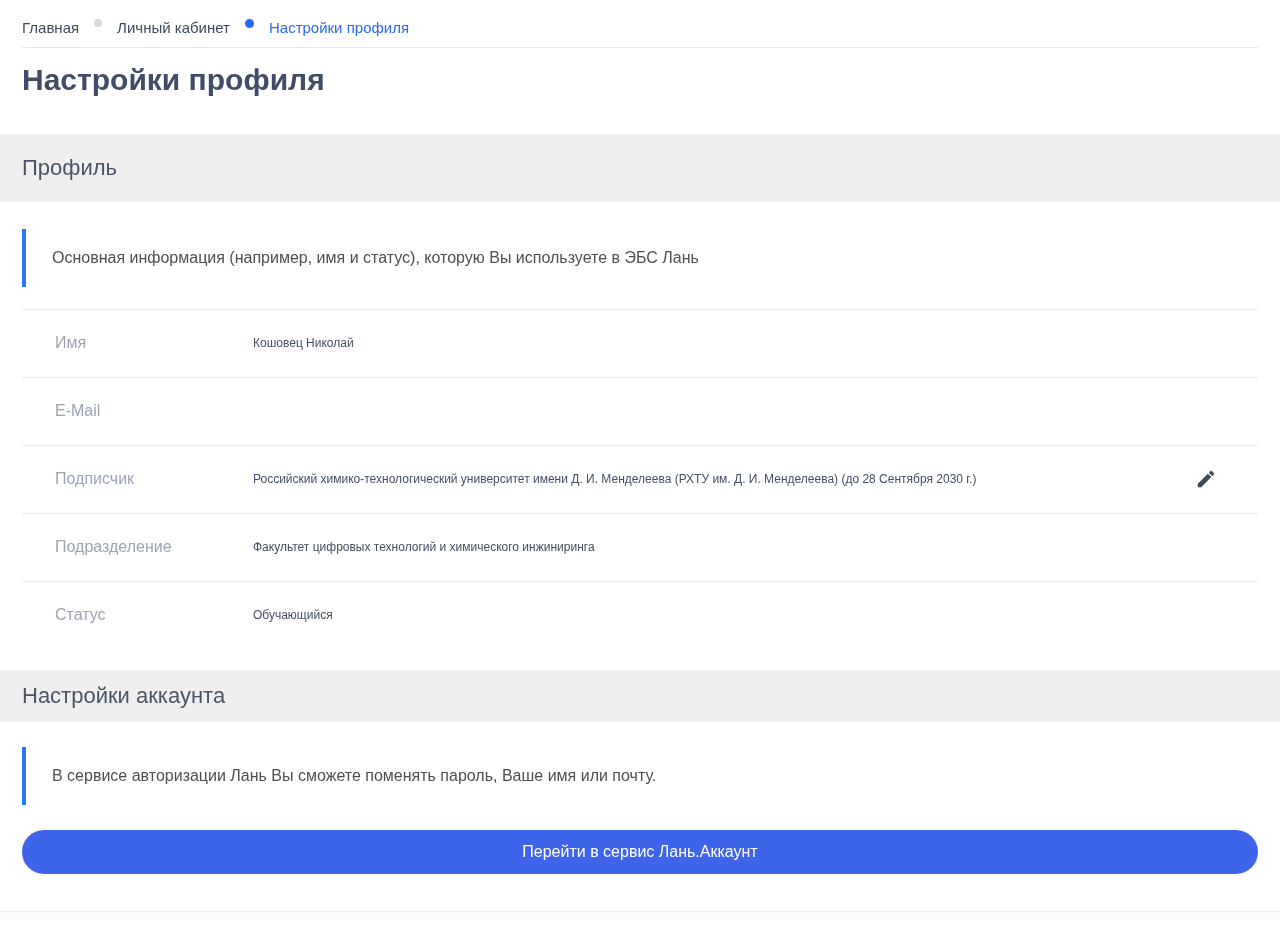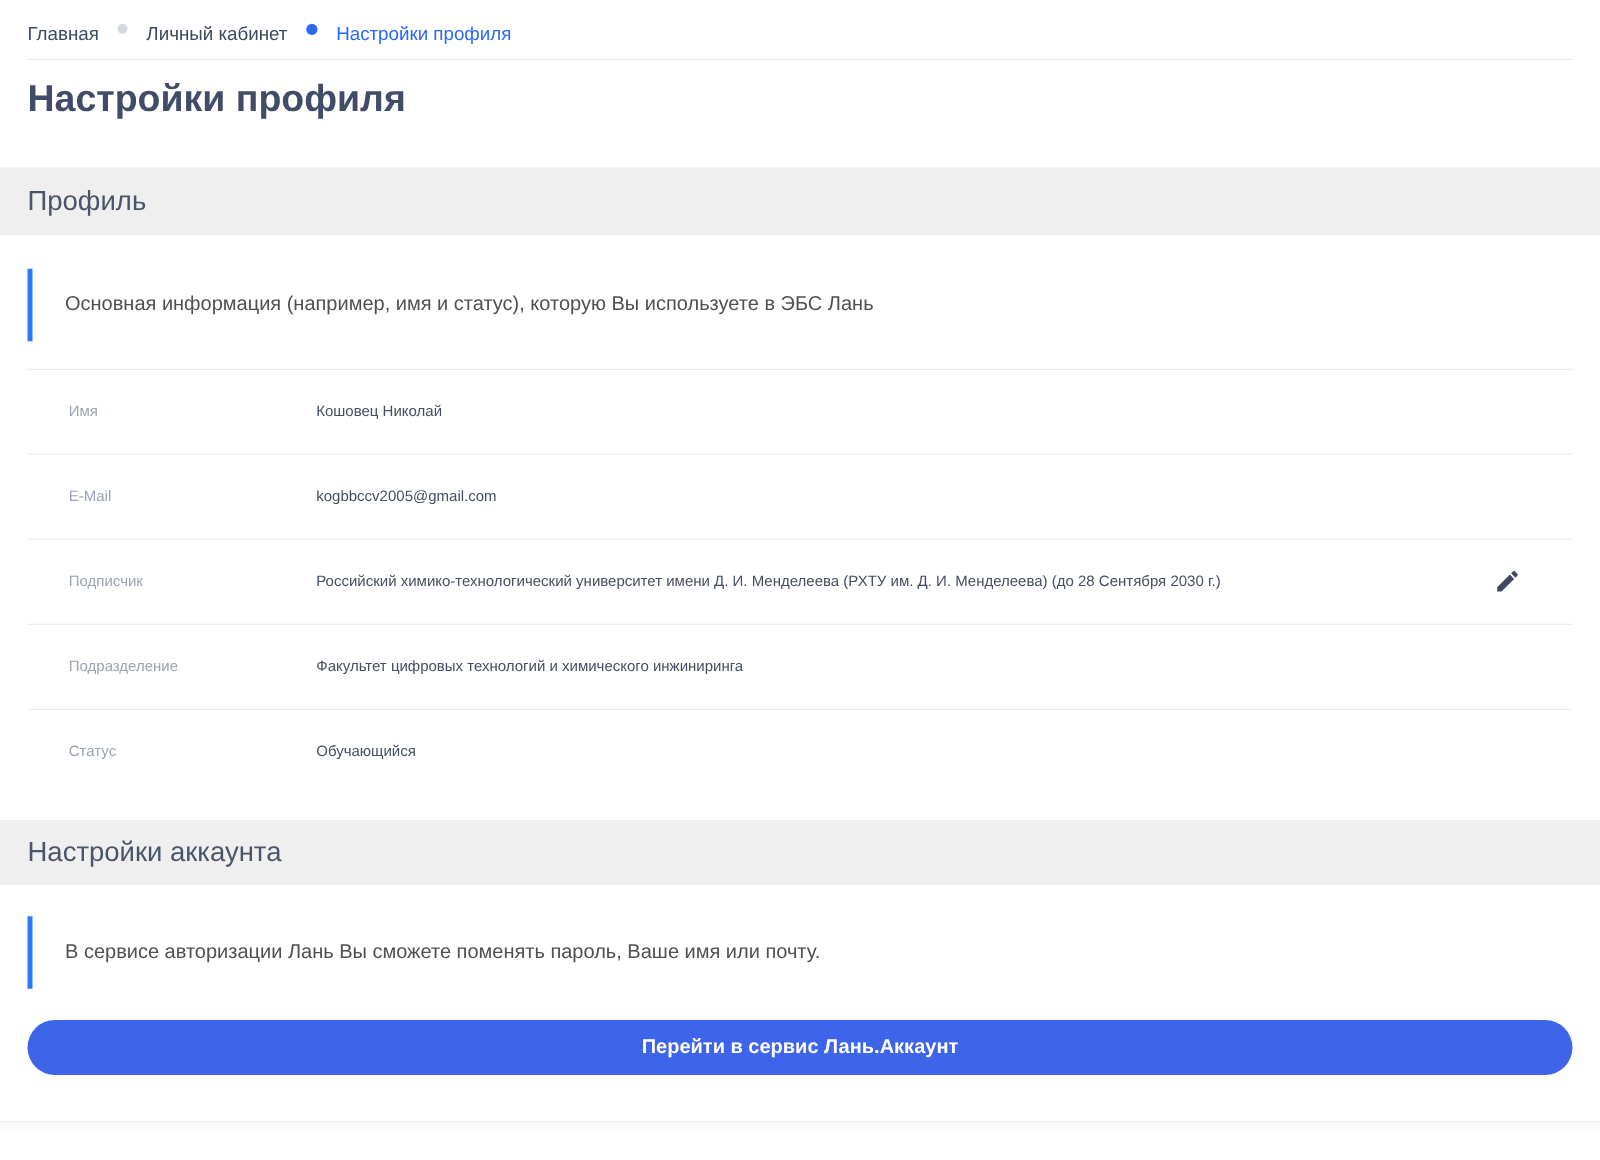"Профиль" .section-band { height: 54px -> 68px }
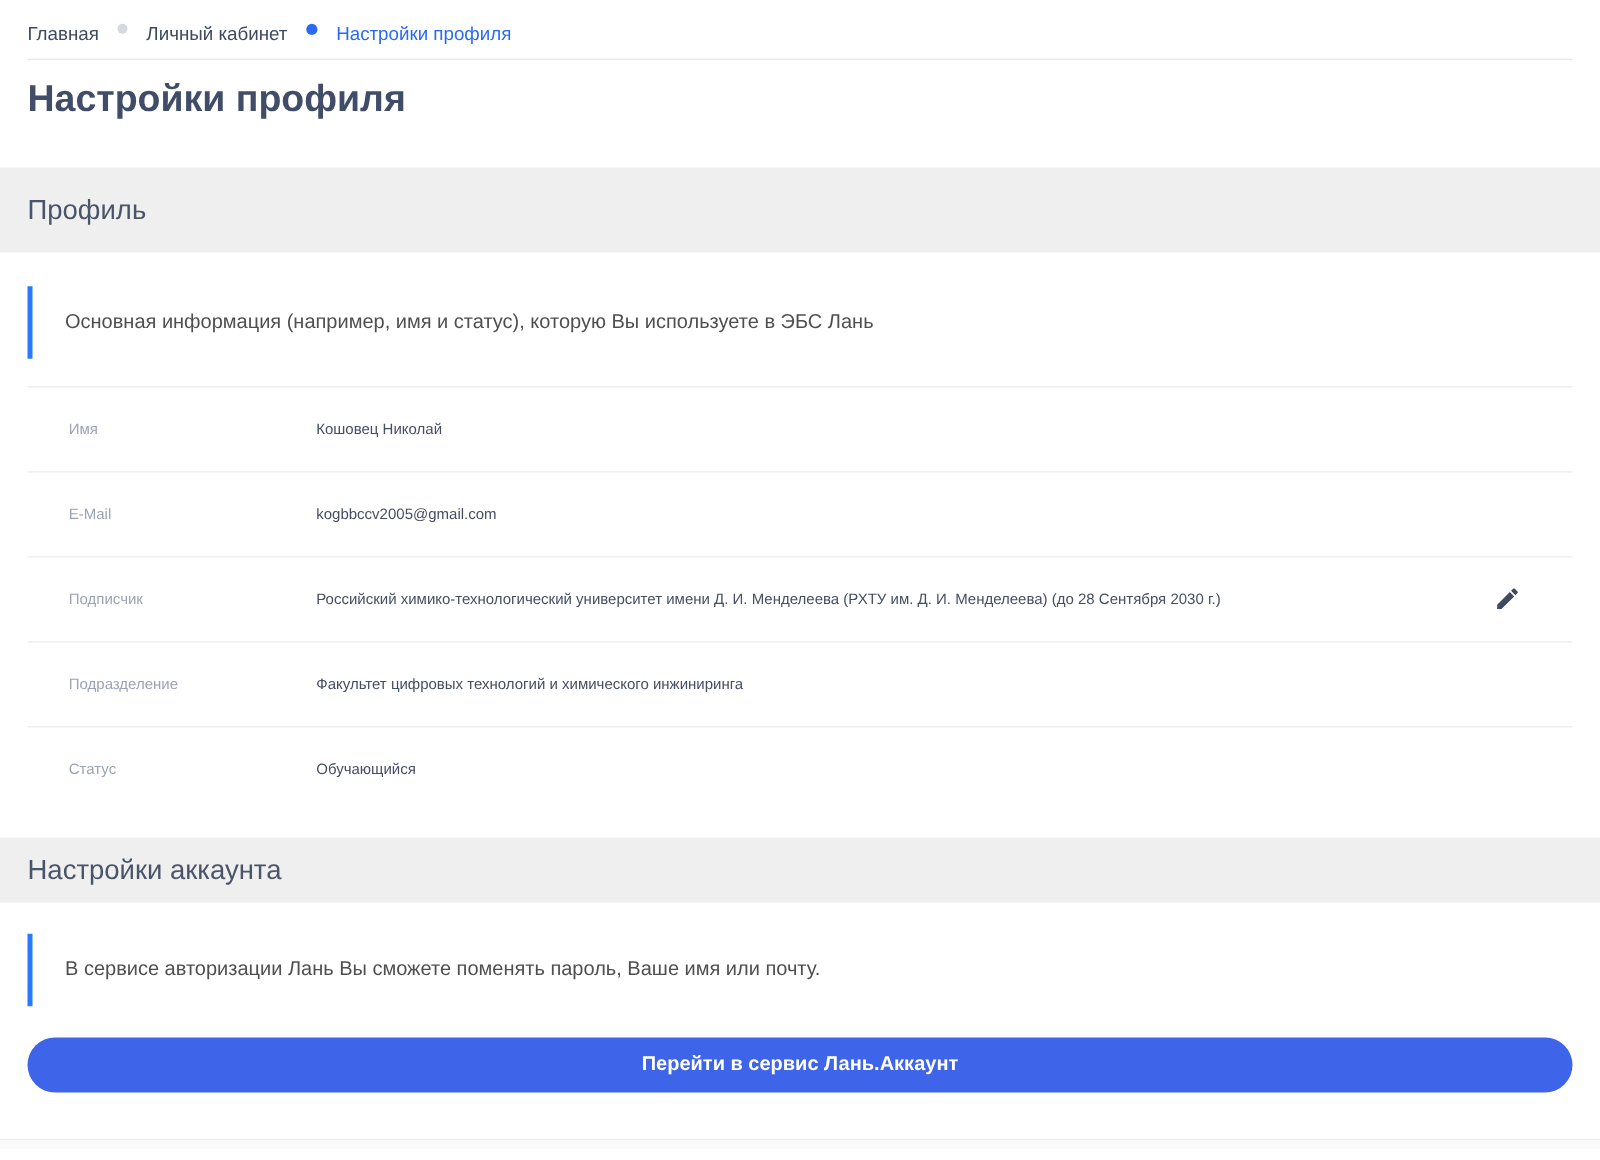"Имя" .field-label { font-size: 12px -> 16px }
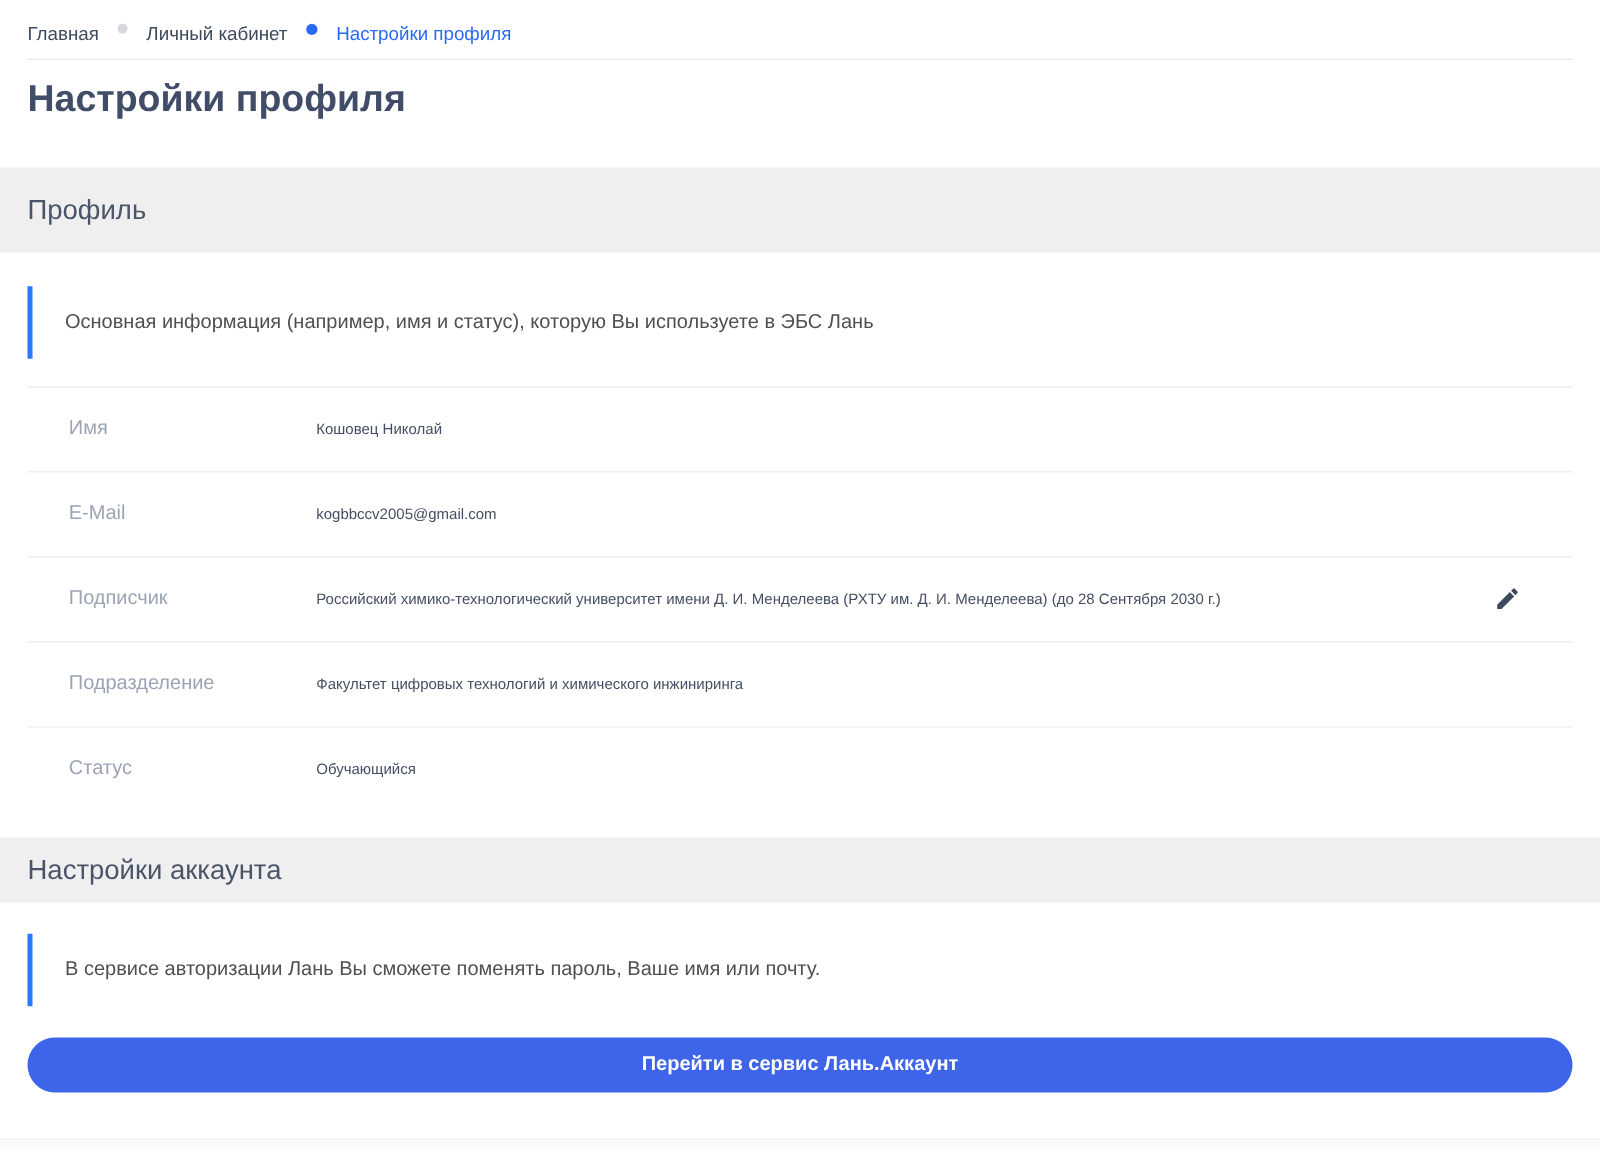"kogbbccv2005@gmail.com" div.field-value { html: <div>kogbbccv2005@gmail.com</div> -> none }
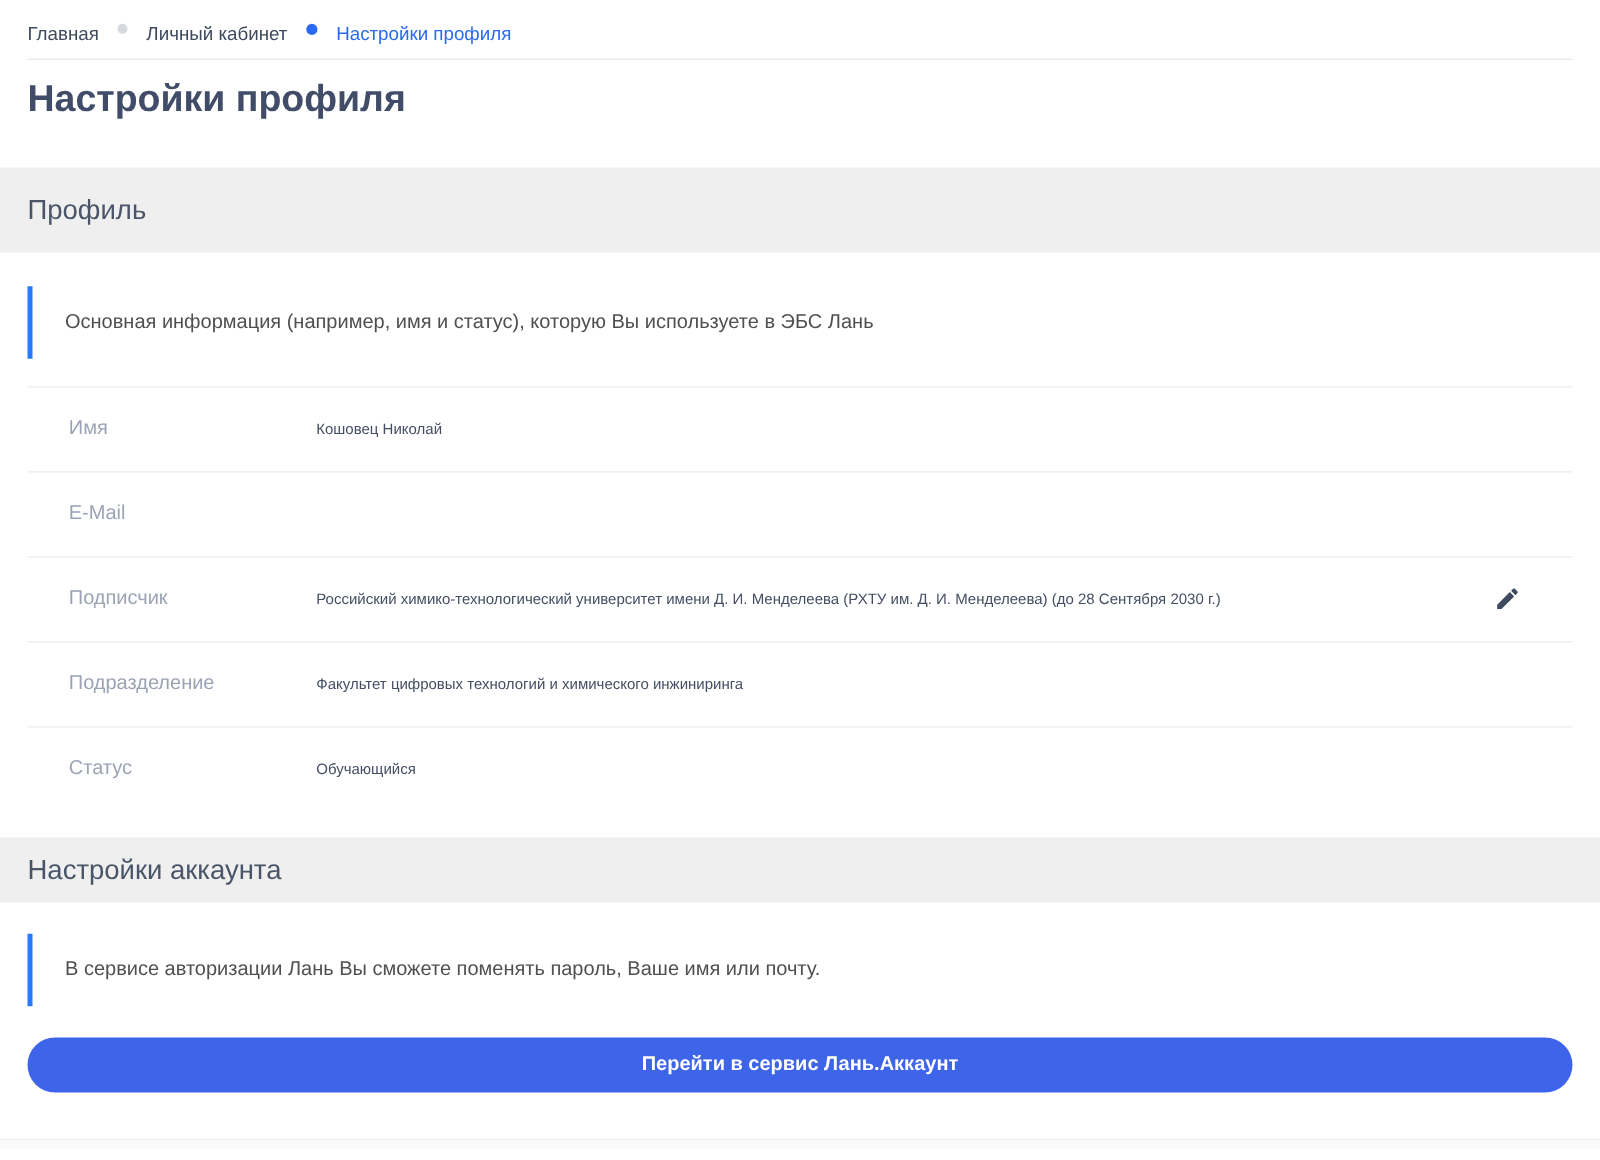"Перейти в сервис Лань.Аккаунт" .big-btn { font-weight: bold -> normal }
